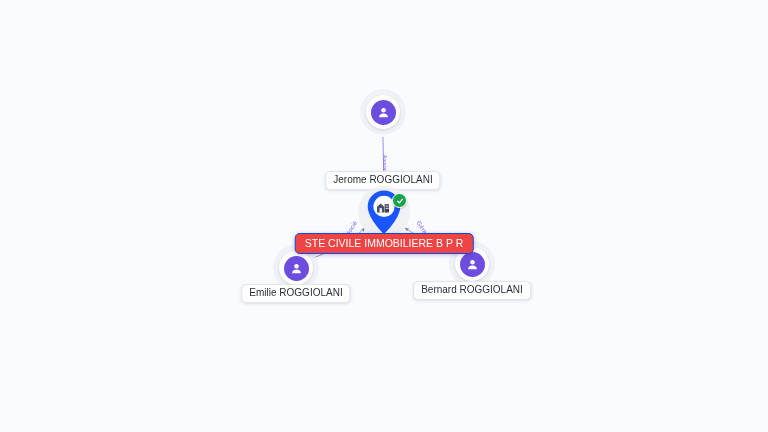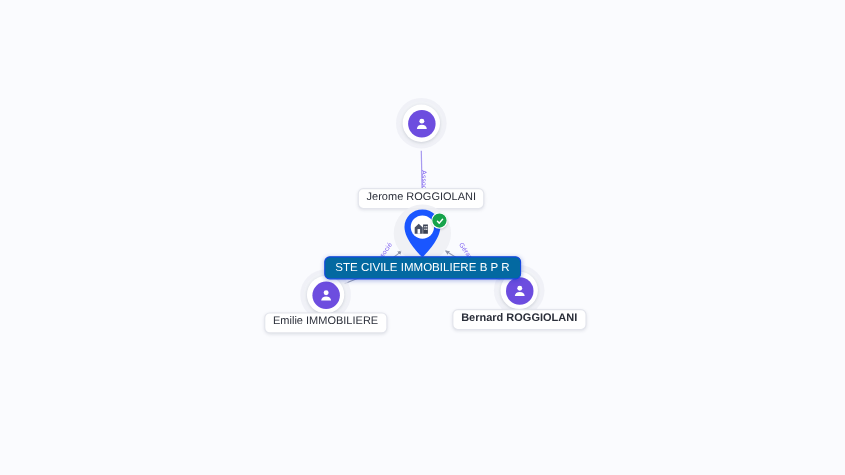"STE CIVILE IMMOBILIERE B P" .clabel { background: #0369a1 -> #ef4444 }
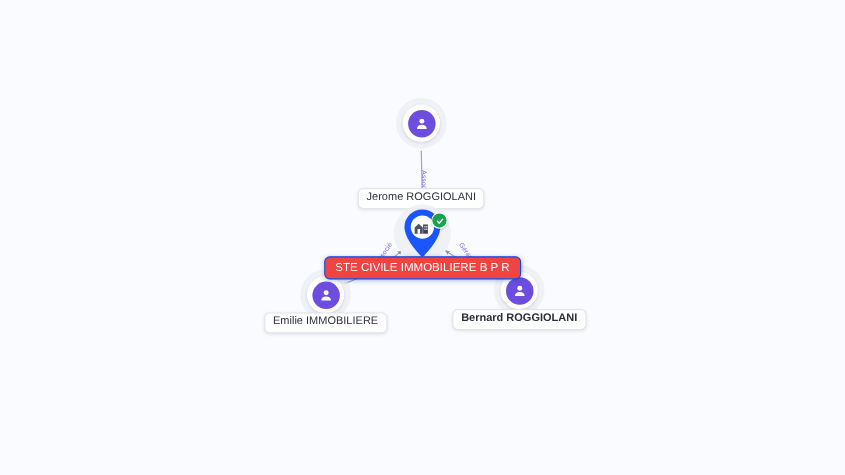"Emilie IMMOBILIERE" div.plabel { text: IMMOBILIERE -> ROGGIOLANI }
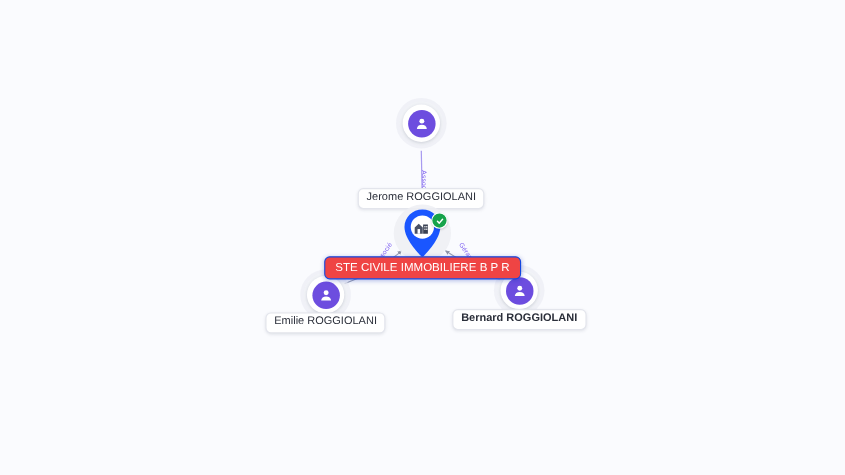"Bernard ROGGIOLANI" div.plabel { font-weight: bold -> none }
